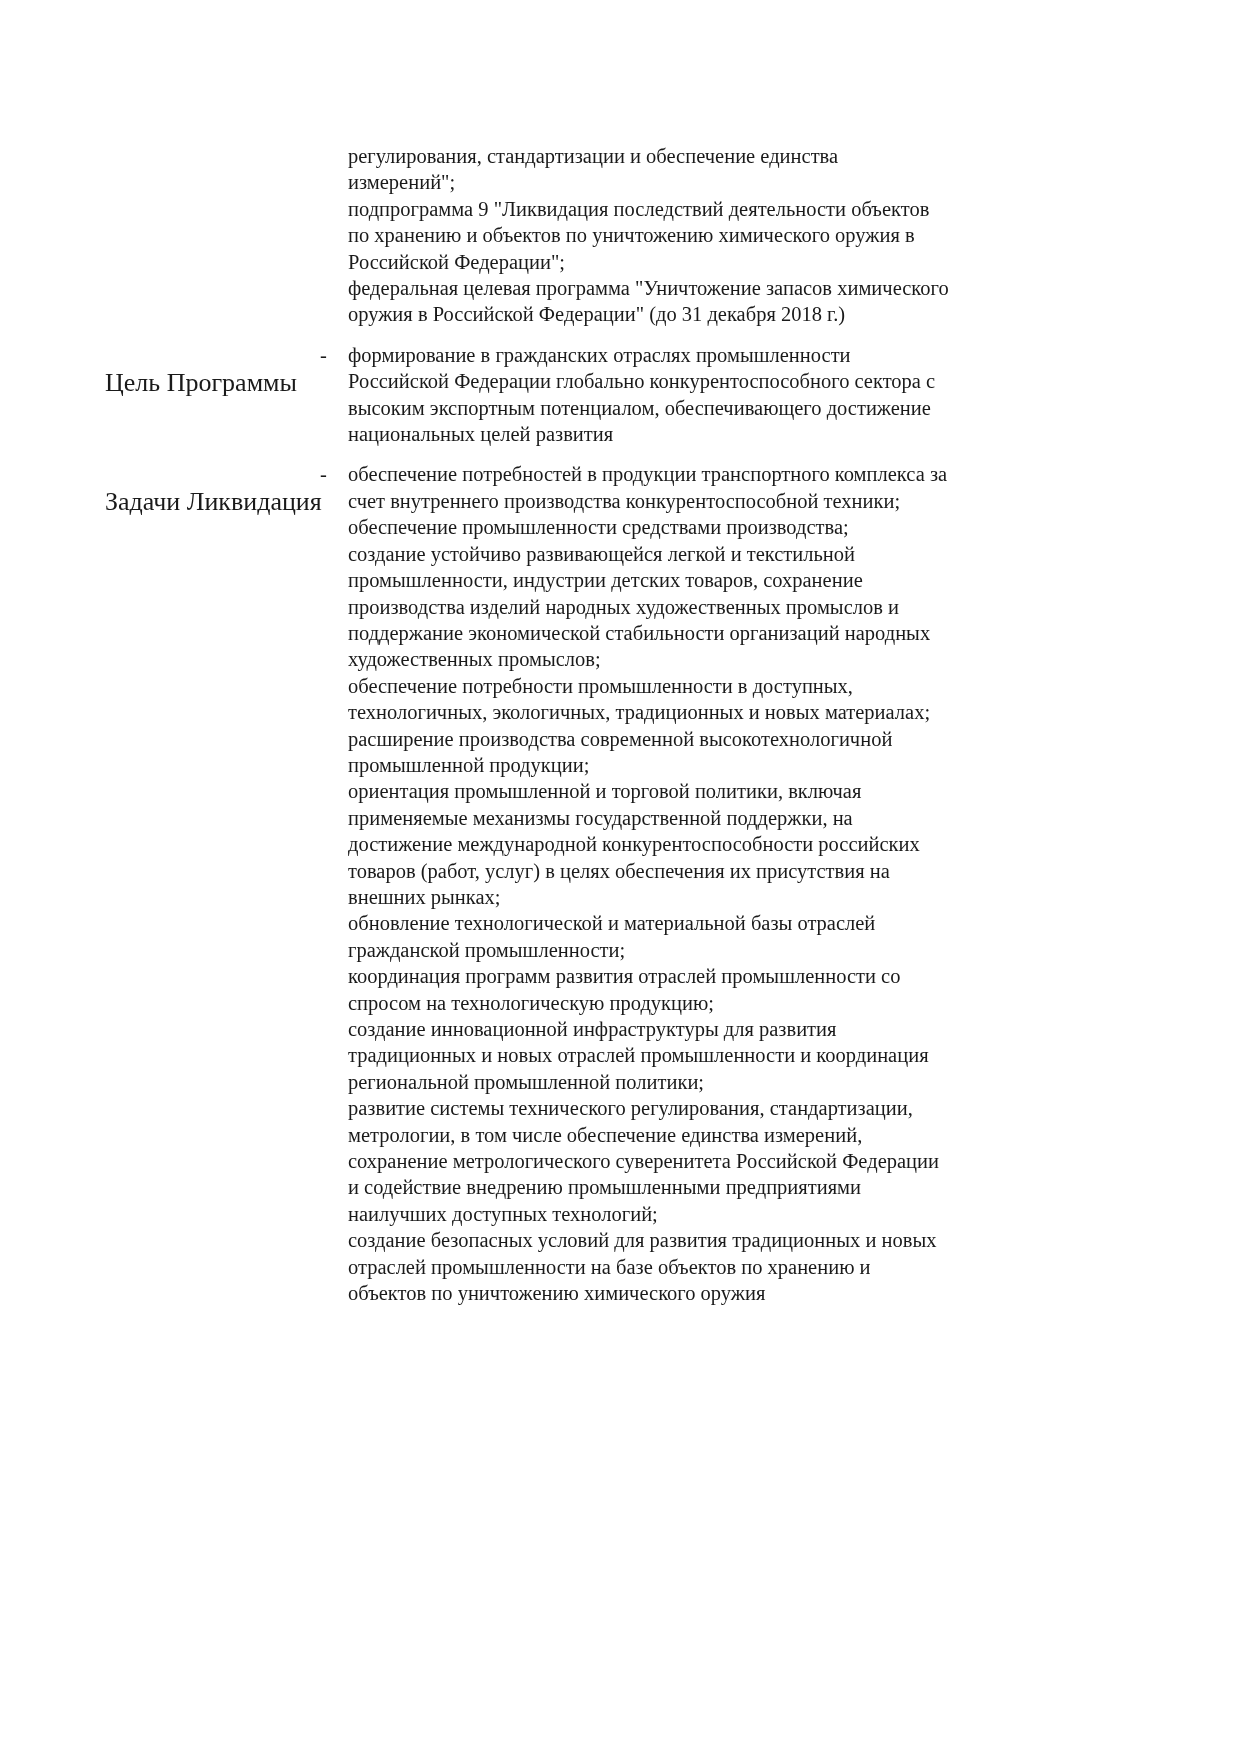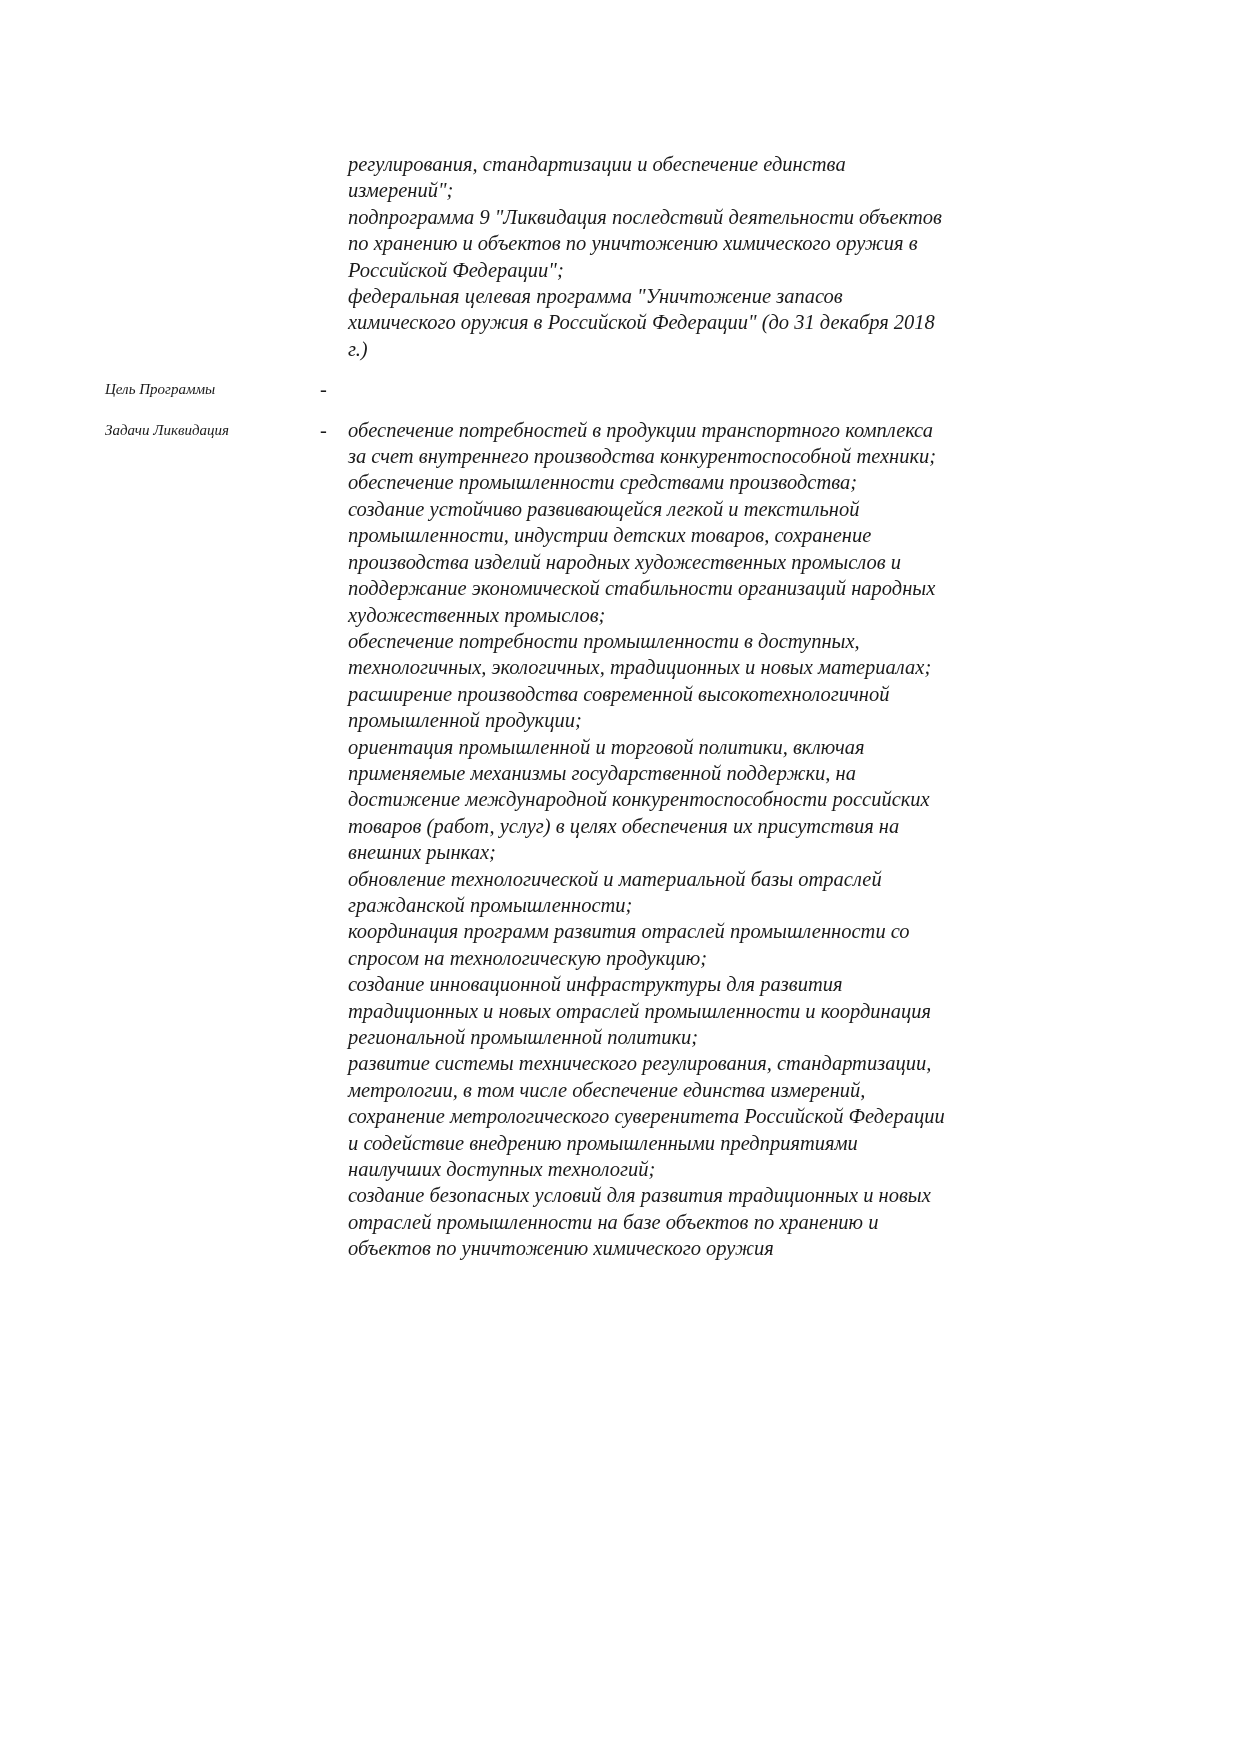"регулирования, стандартизации и" .page { font-style: italic -> none; top: 151px -> 143px }
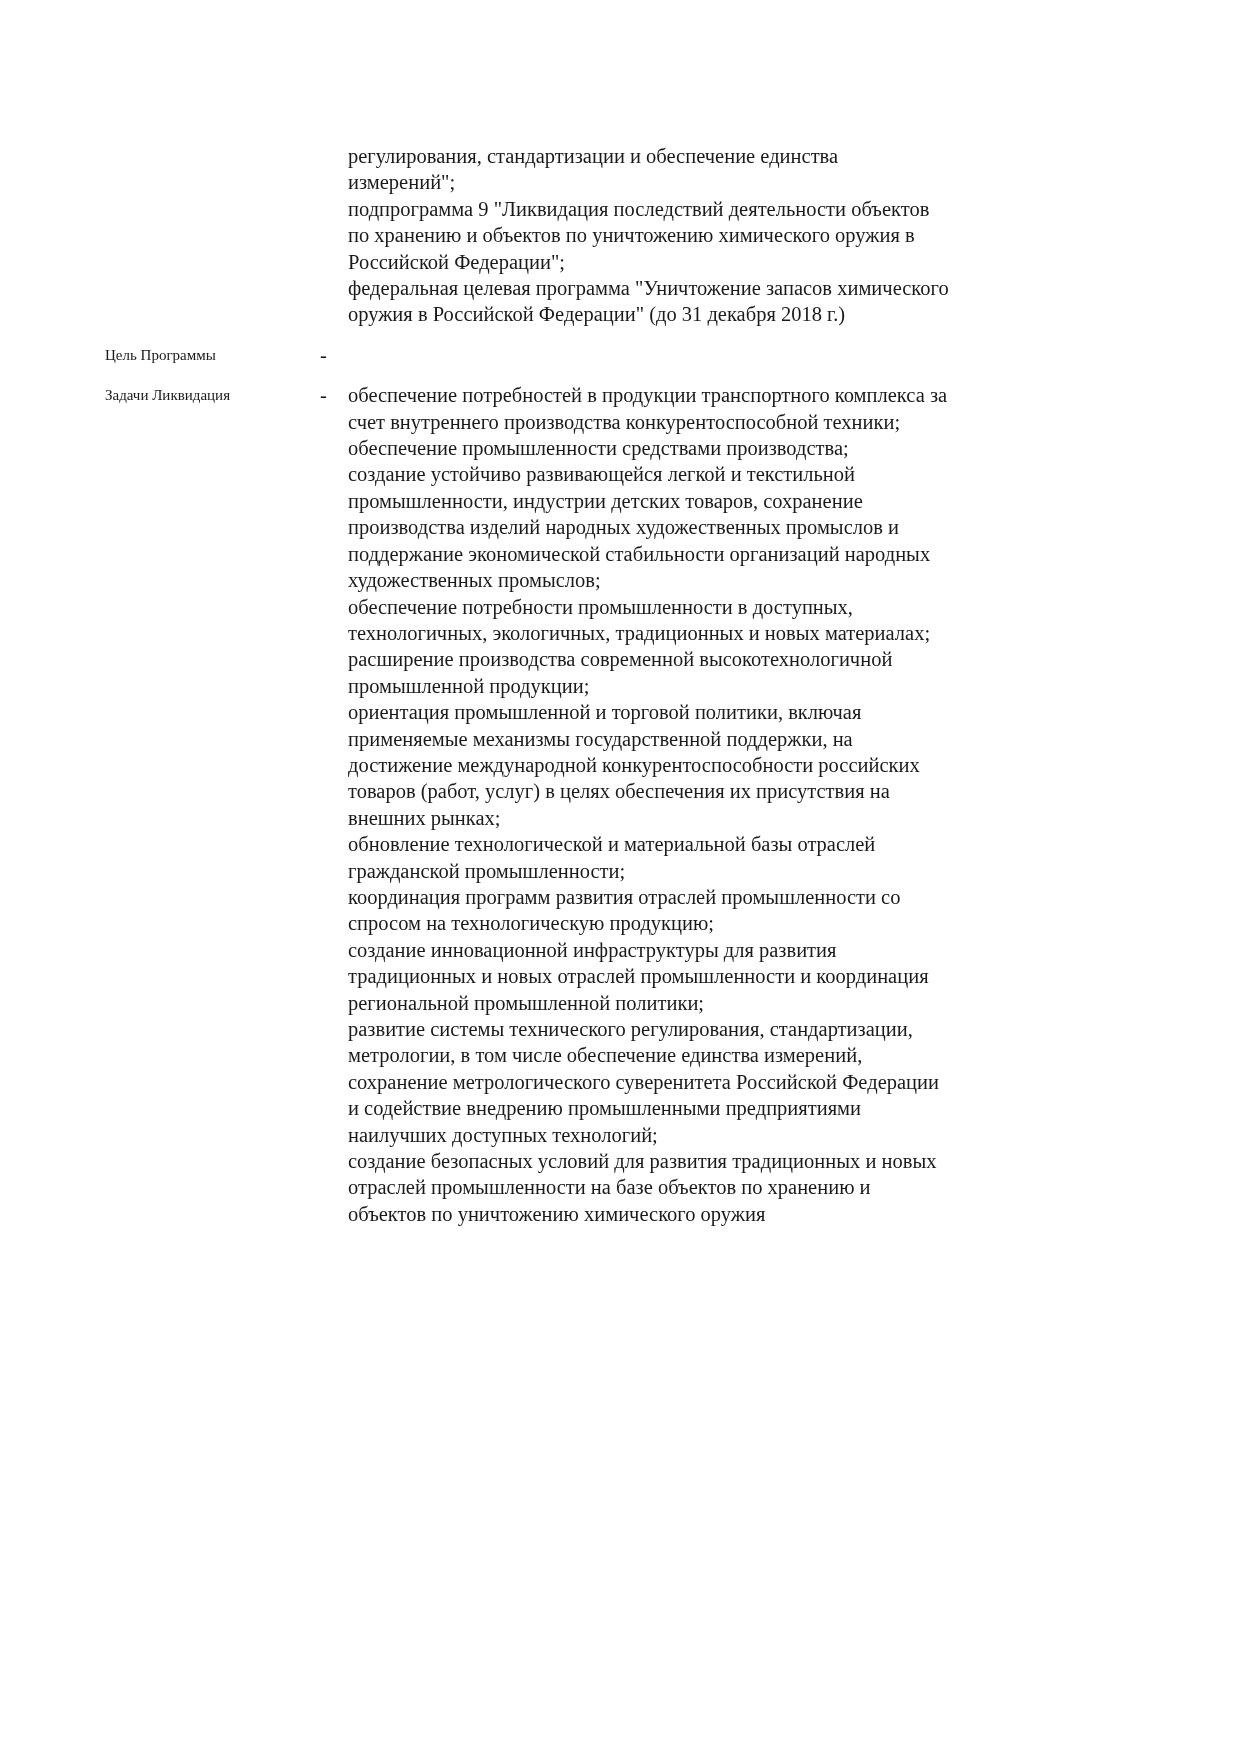"формирование в гражданских отраслях" div.text-col { html: none -> <div>формирование в гражданских отраслях промышленности Российской Федерации глобально конкурентоспособного сектора с высоким экспортным потенциалом, обеспечивающего достижение национальных целей развития</div> }
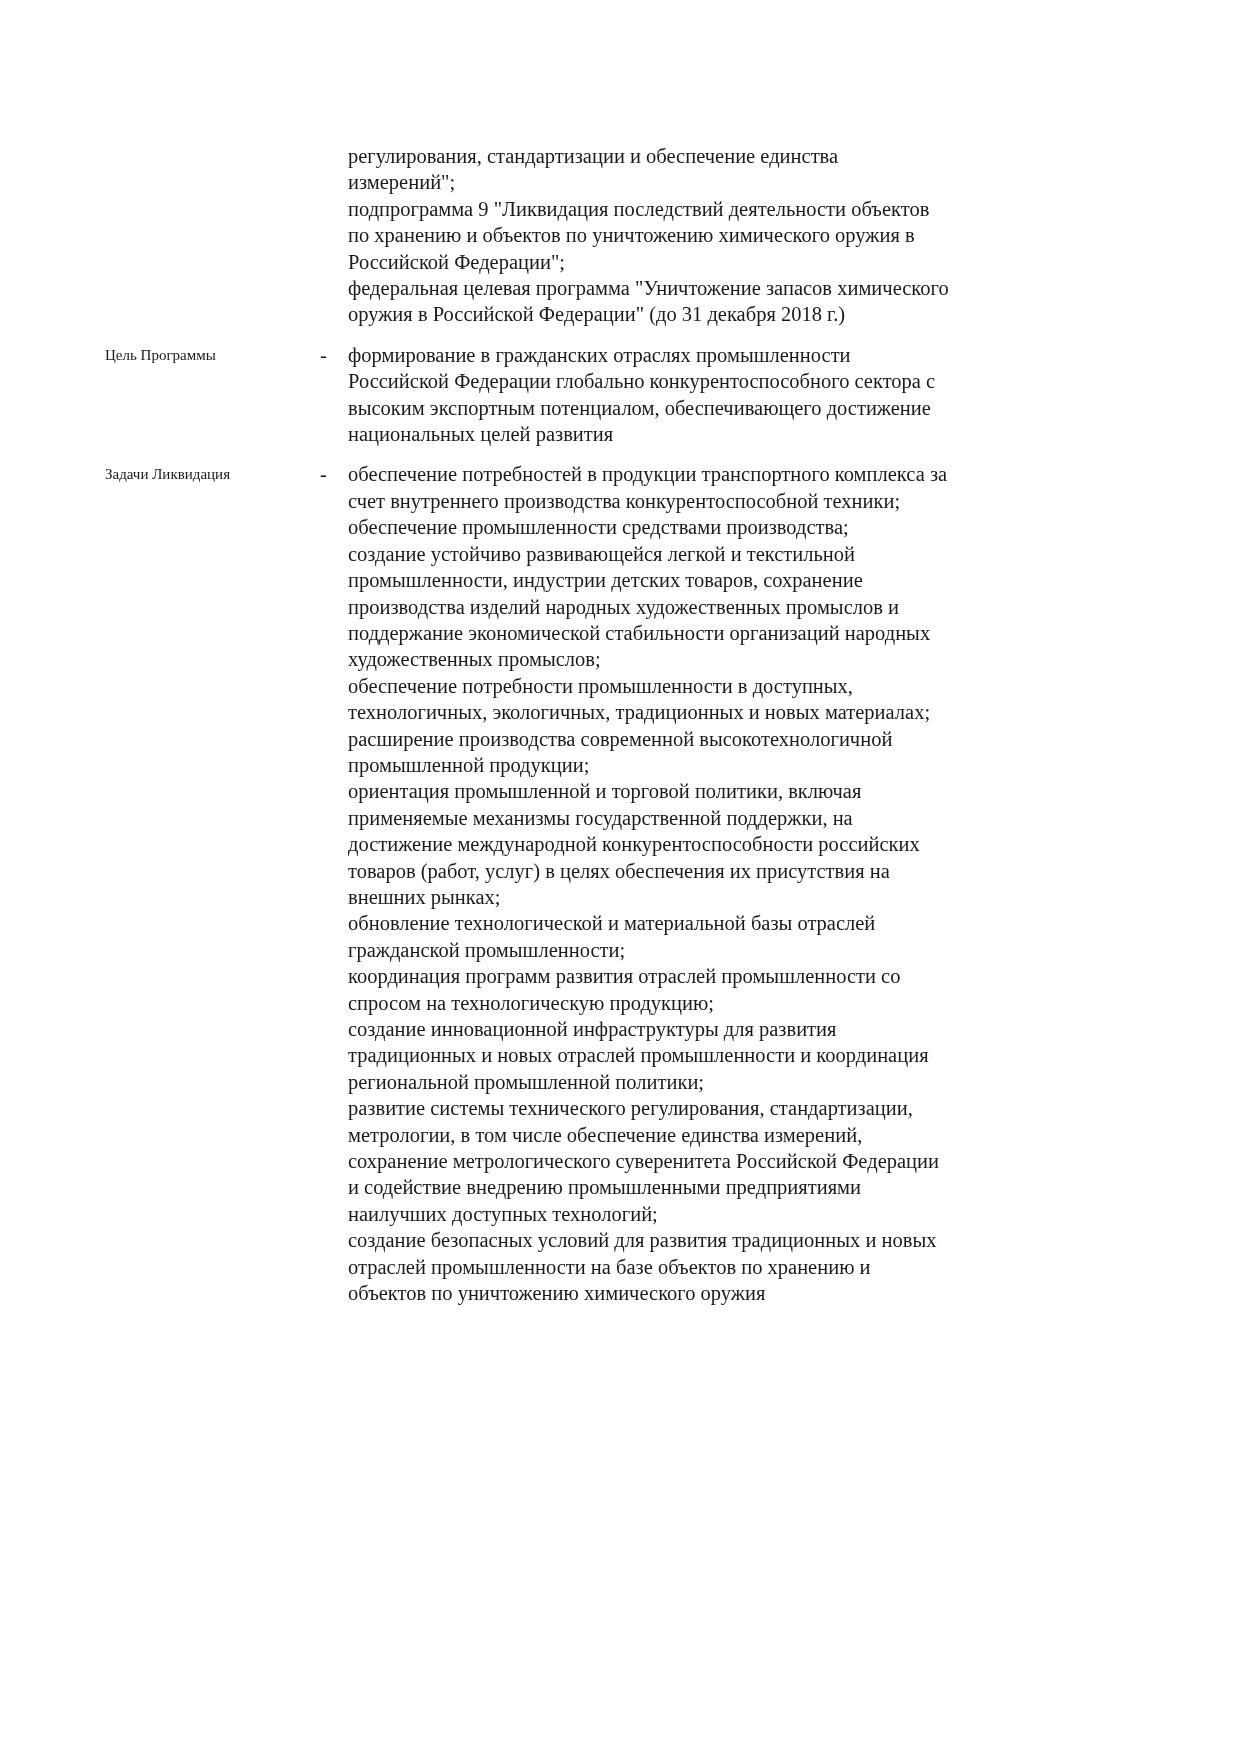"Цель Программы" .label-col { font-size: 15px -> 26px; margin-top: none -> 28px }
